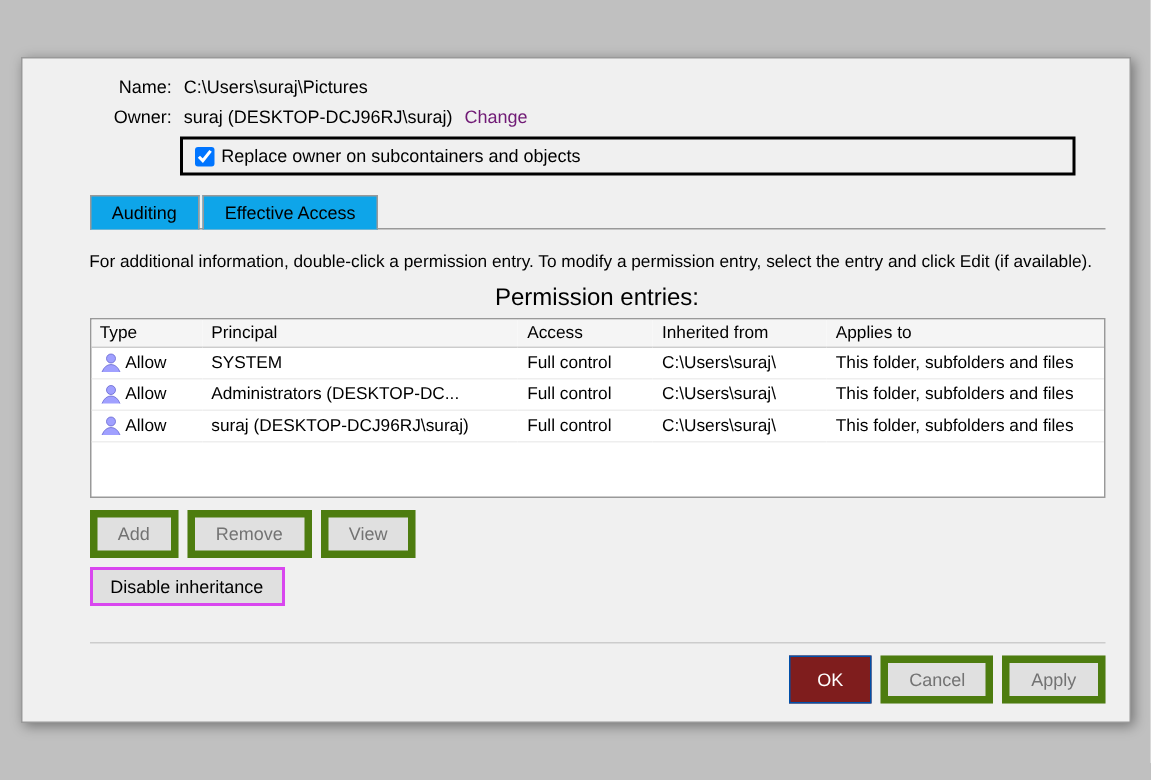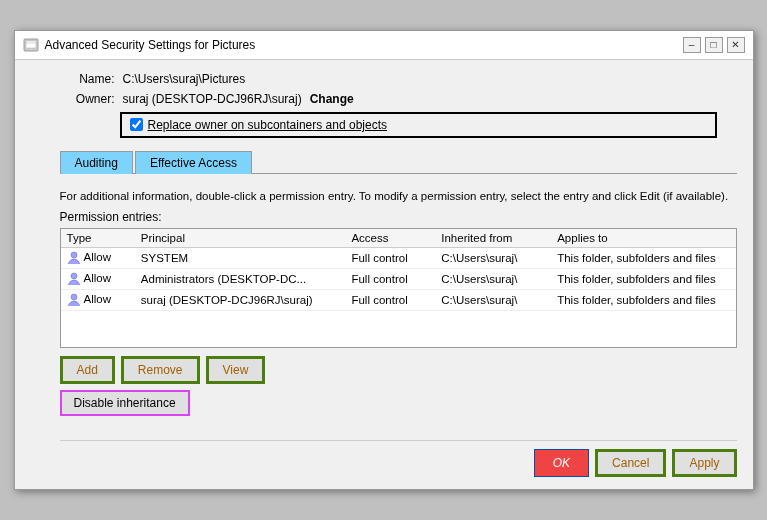"Advanced Security Settings for Pictures" div.title-bar { html: <div> <div> <span> <svg> <rect></rect> <rect></rect> <line></line> </svg> </span> <span>Advanced Security Settings for Pictures</span> </div> <div> <button>–</button> <button>□</button> <button>✕</button> </div> </div> -> none }
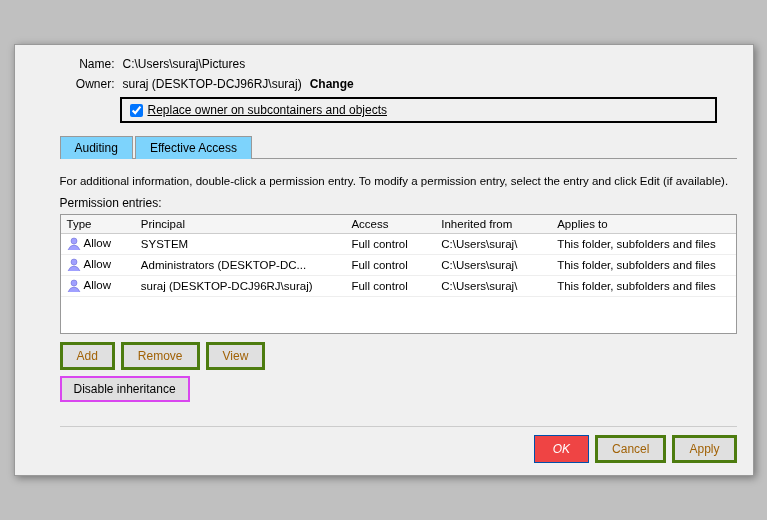"Change" .change-link { color: #000000 -> #701a75; font-weight: bold -> none }
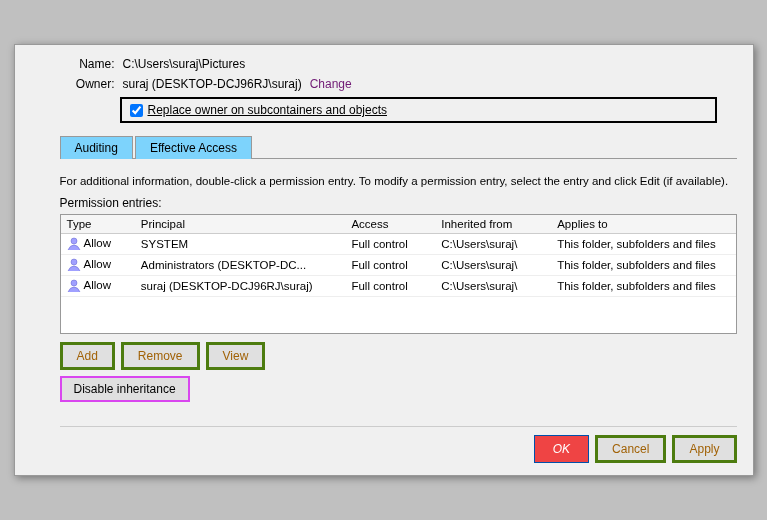"Replace owner on subcontainers and" .checkbox-row { text-decoration: underline -> none }
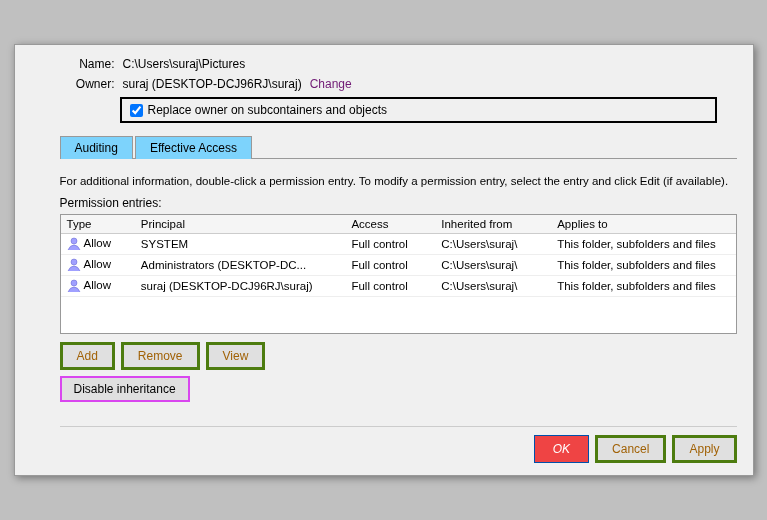"Auditing" .tab { background: #7dd3fc -> #0ea5e9 }
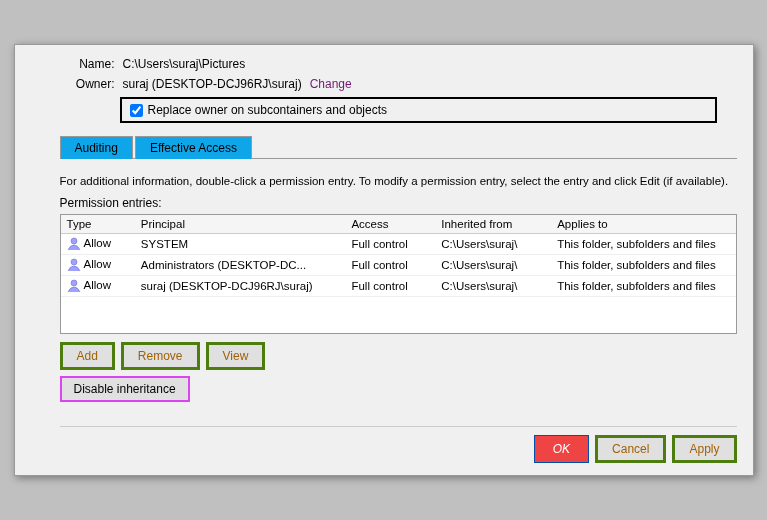"Permission entries:" .perm-label { font-size: 12px -> 16px; text-align: none -> center }
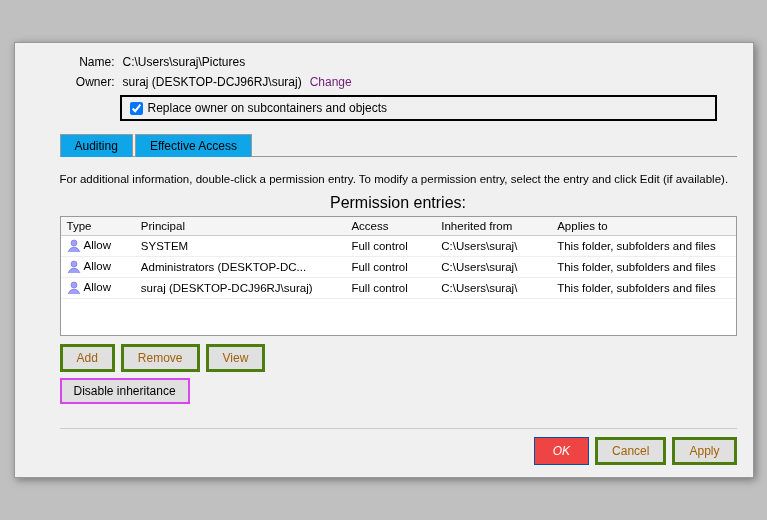"Add" .btn { border: 3px solid #4d7c0f -> 5px solid #4d7c0f; color: #a16207 -> #737373 }
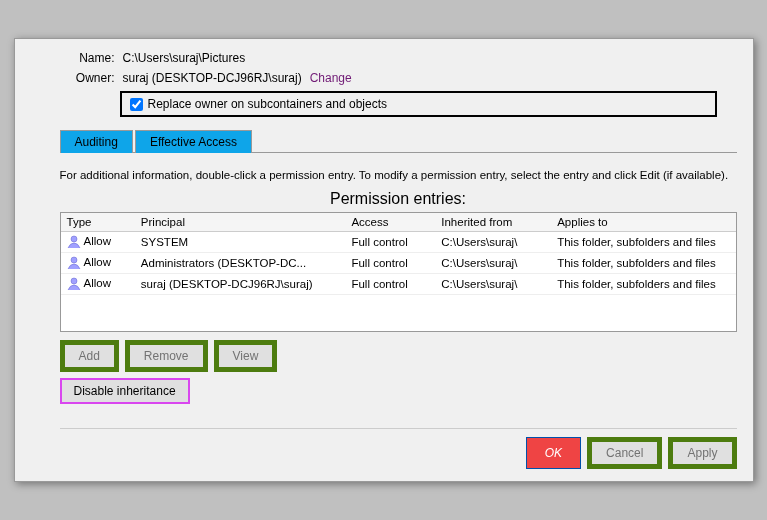"OK" .btn-primary { background: #ef4444 -> #7f1d1d; font-style: italic -> none }
